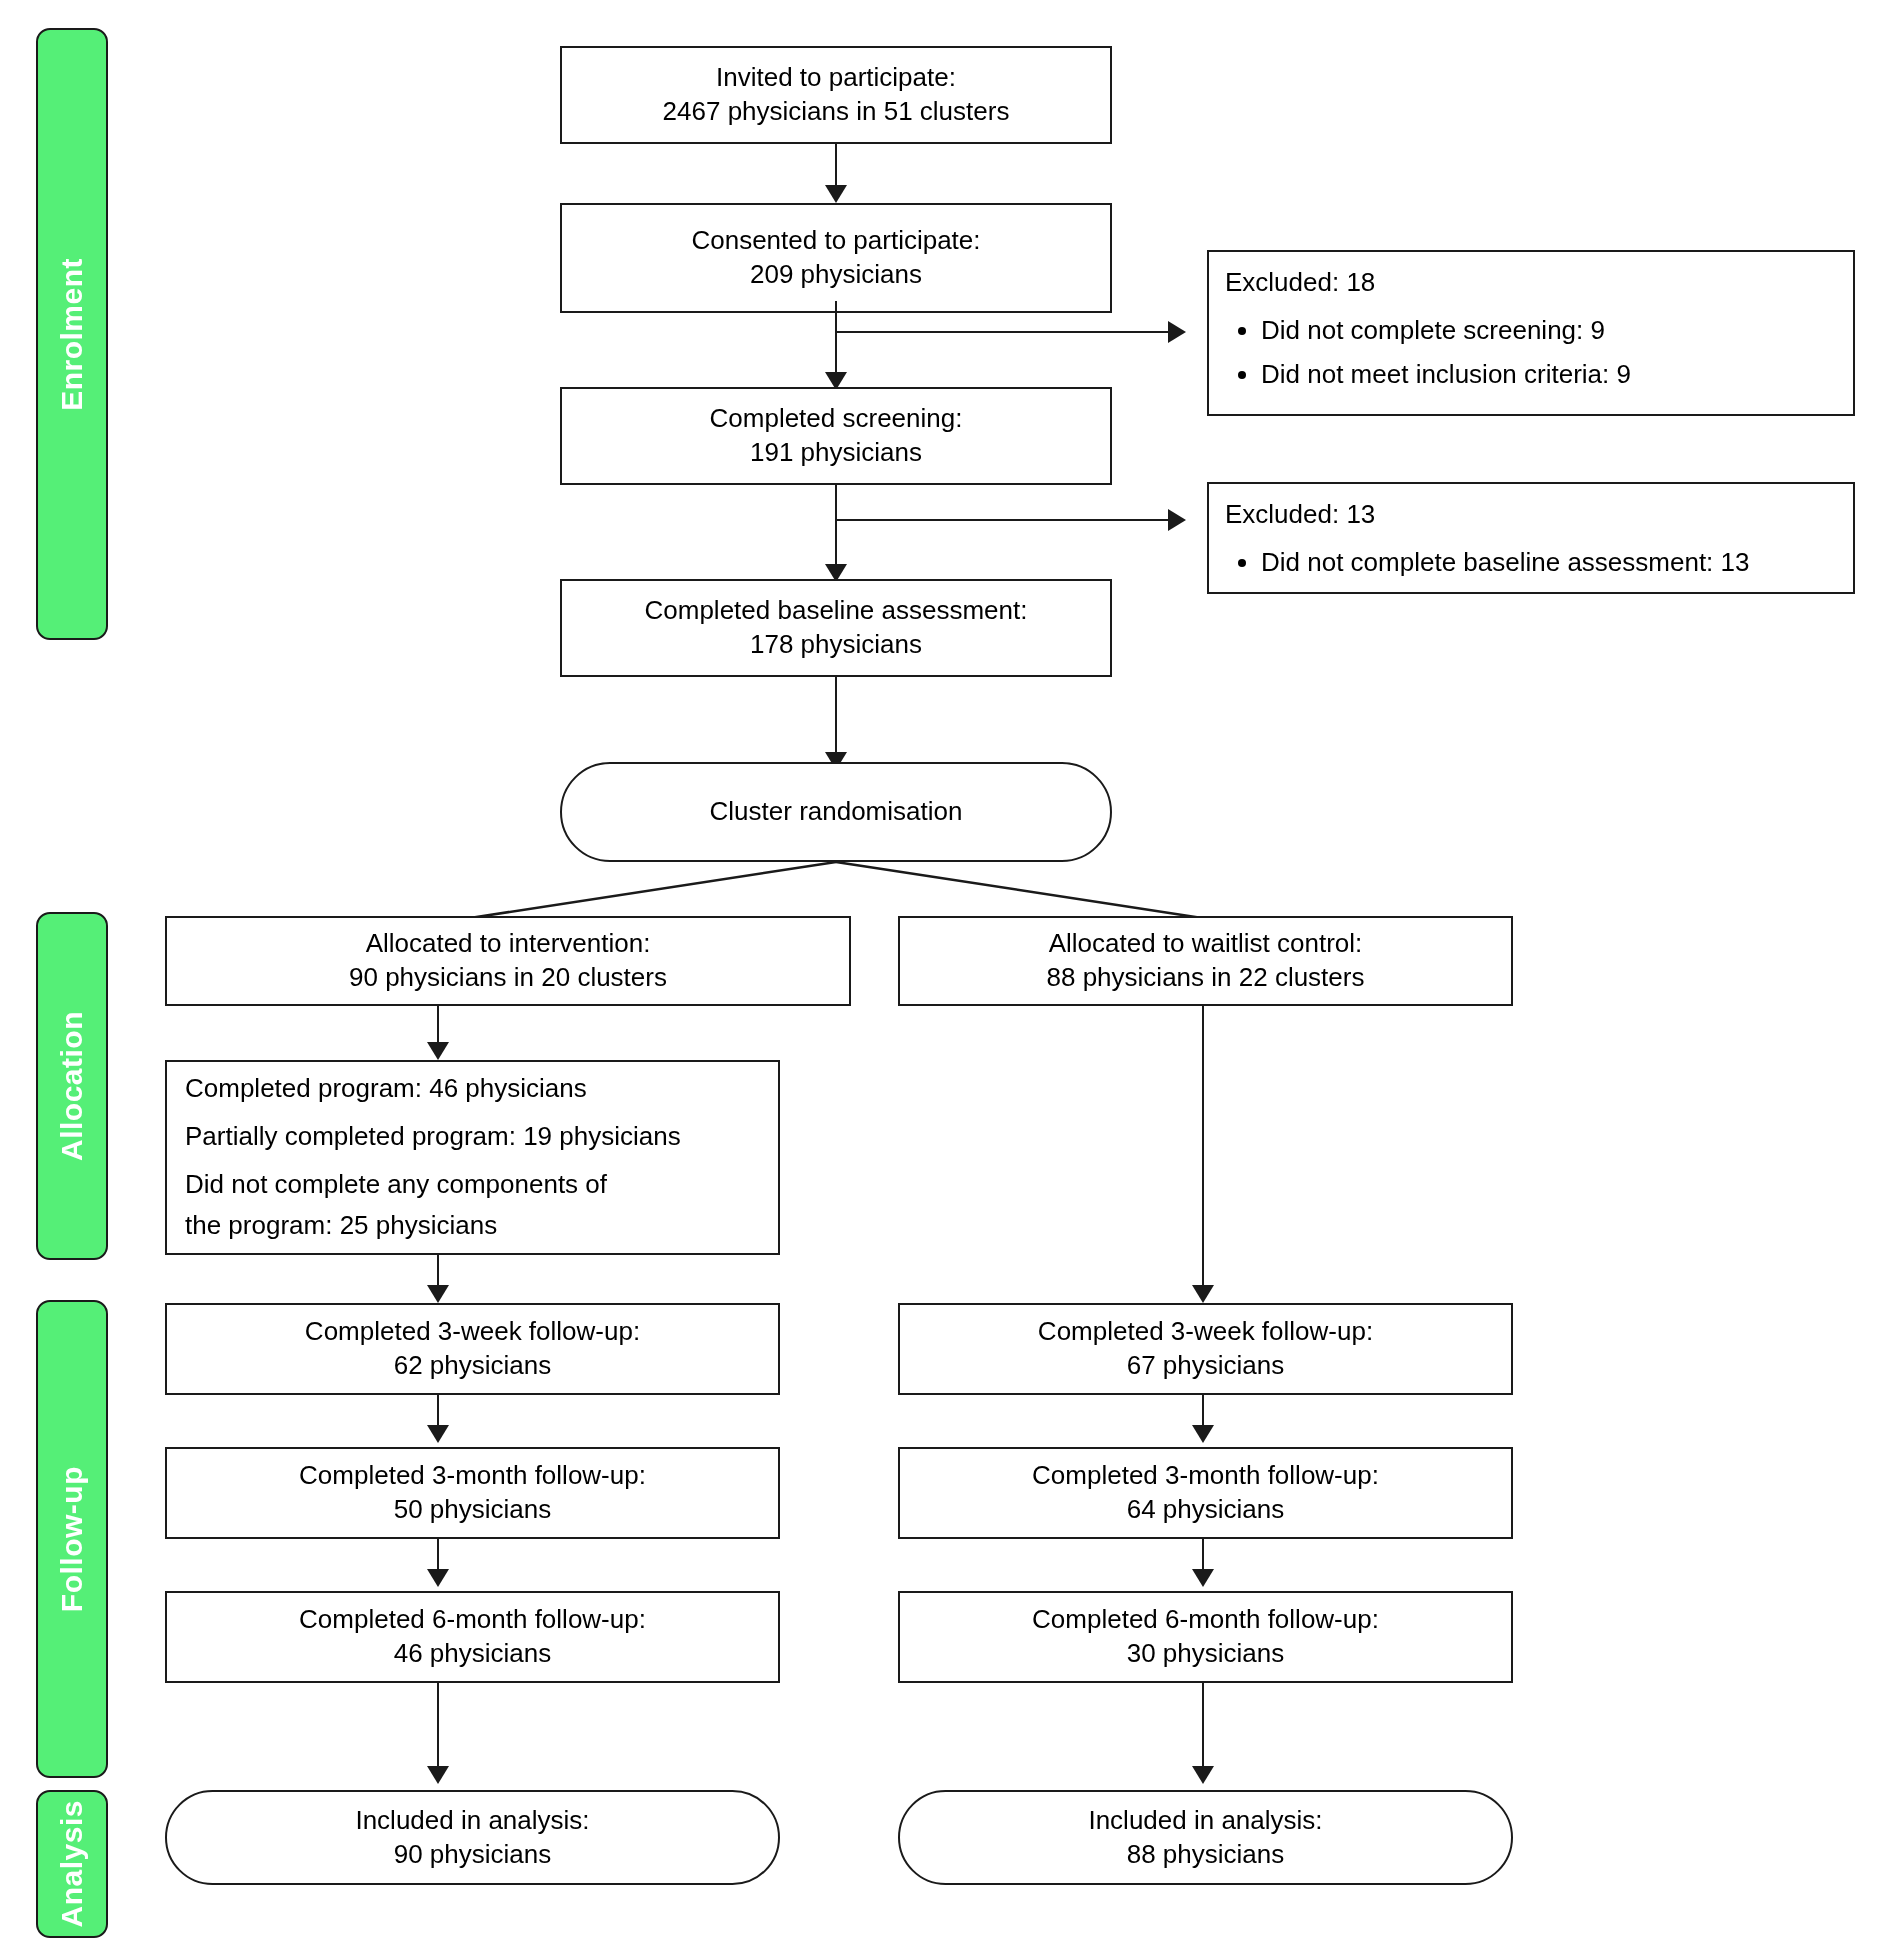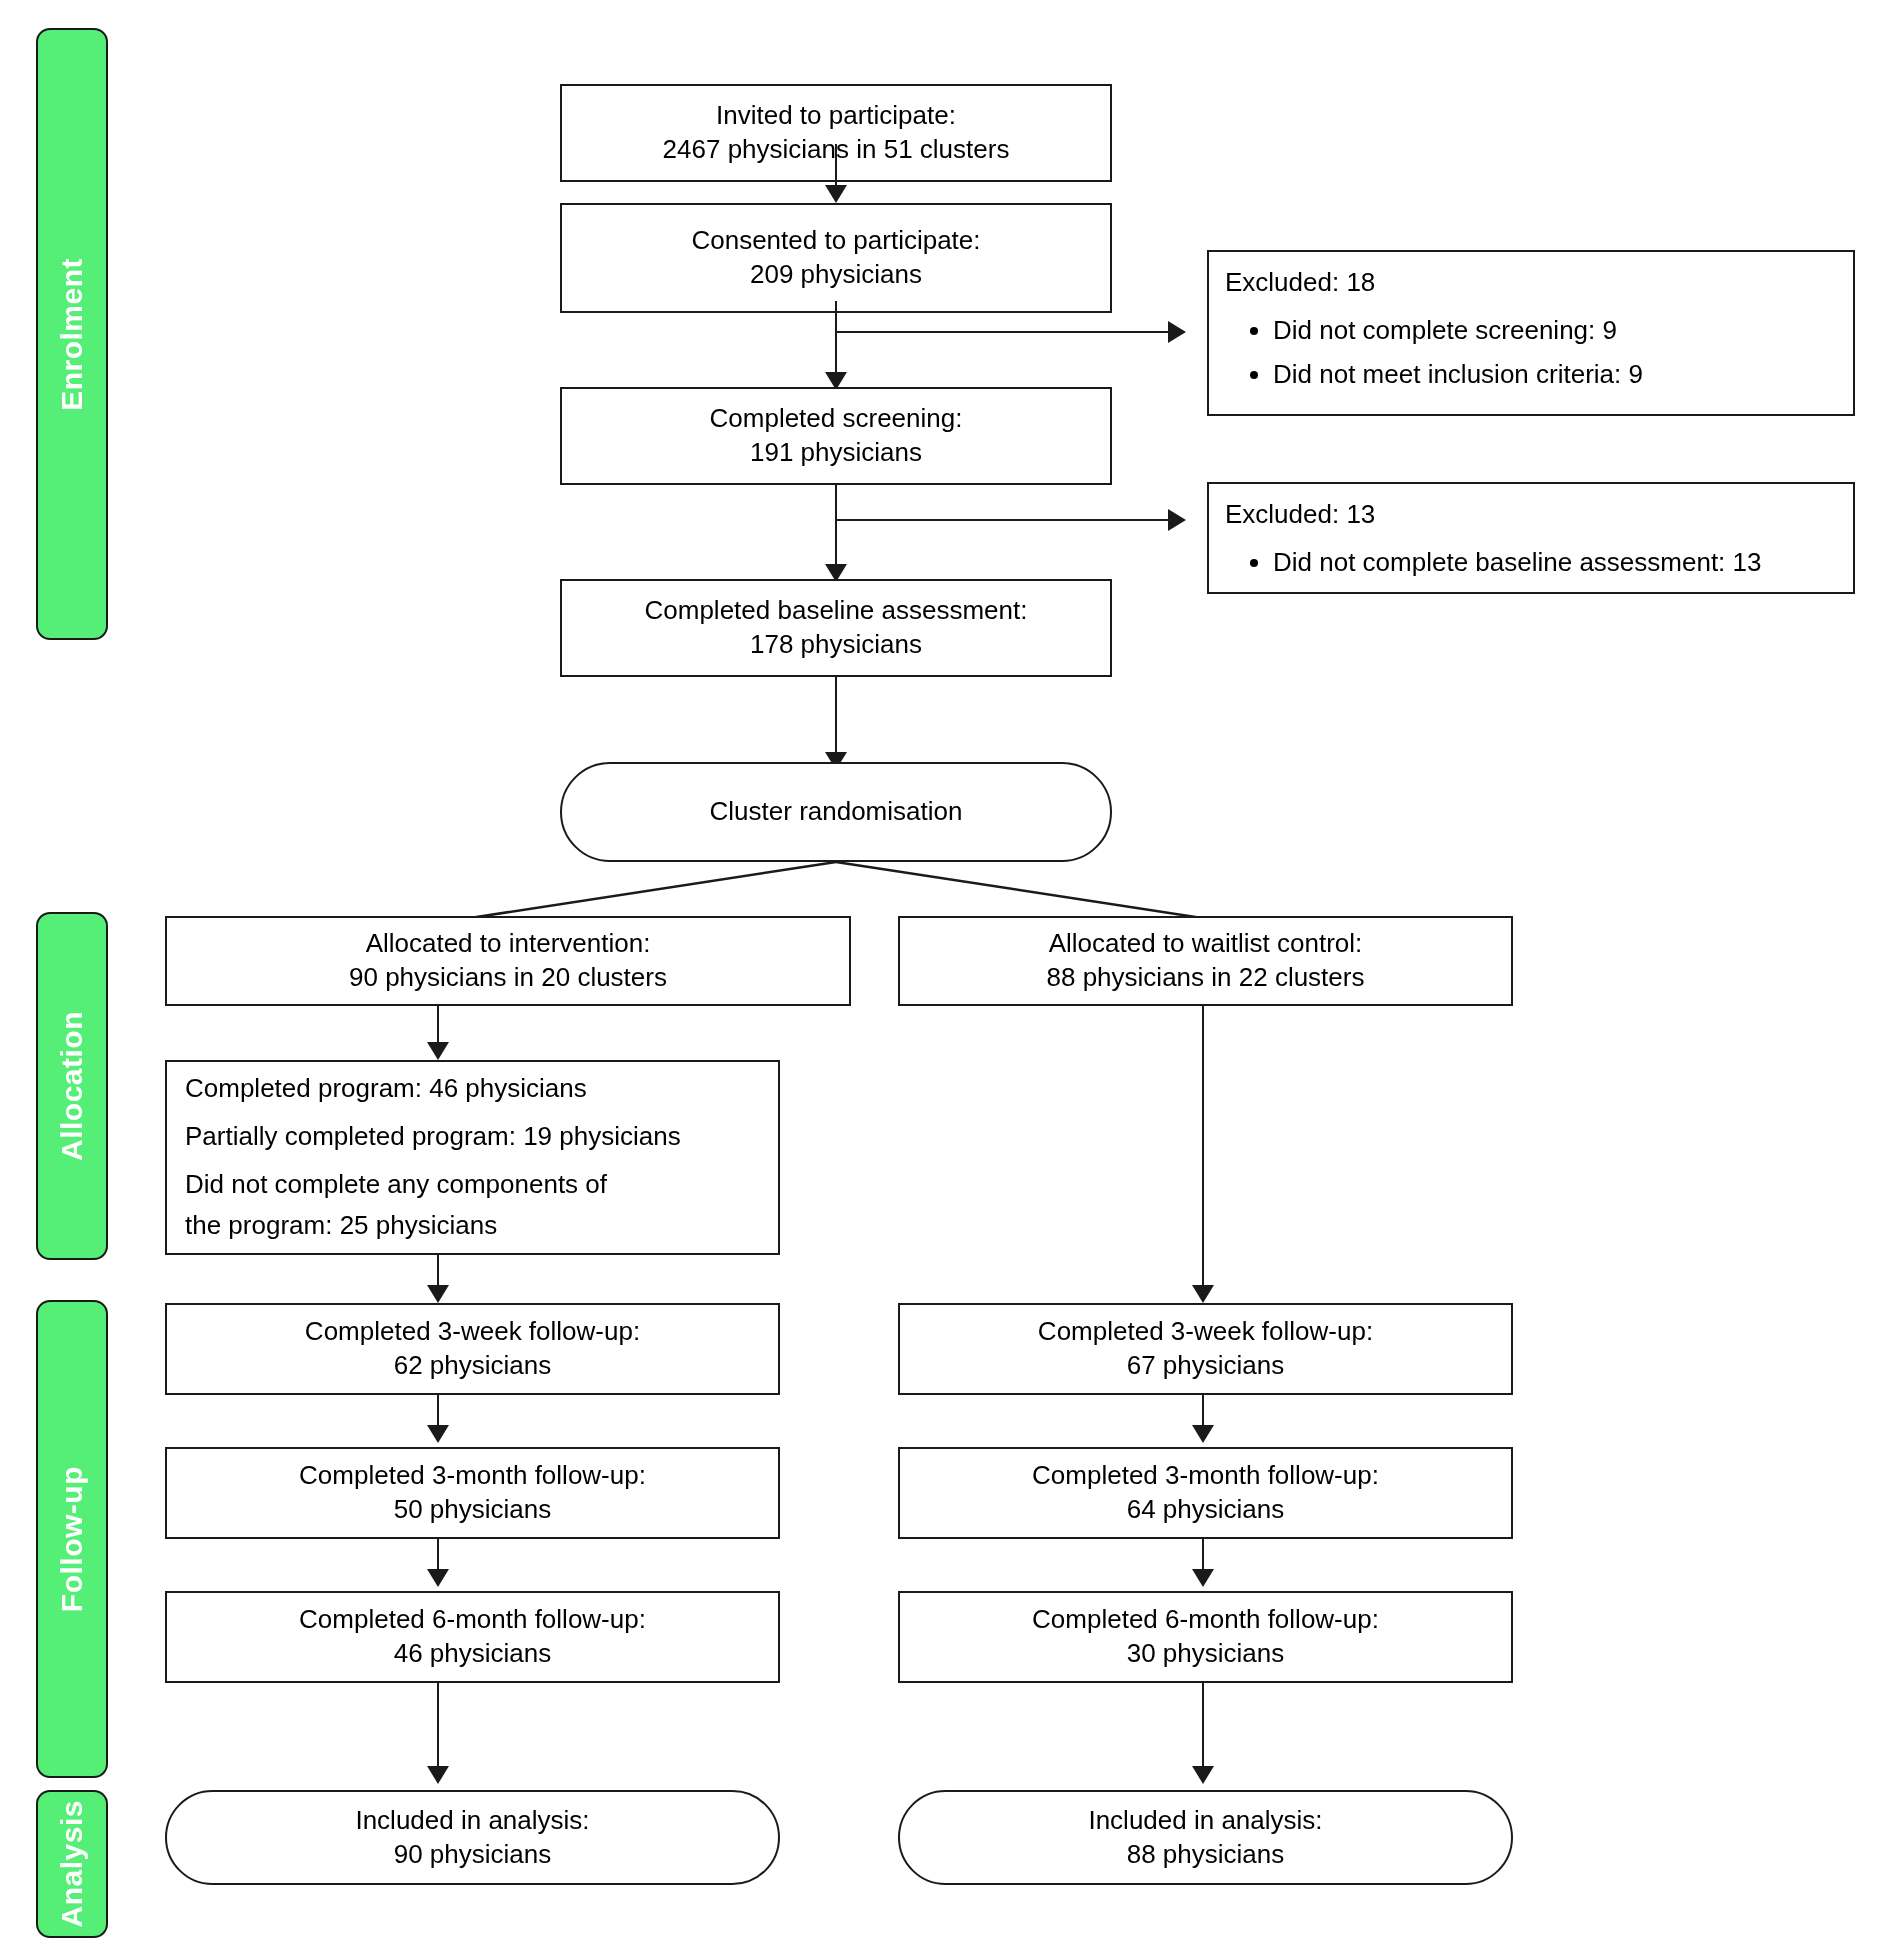"Invited to participate:" div.node { margin-top: 38px -> none }
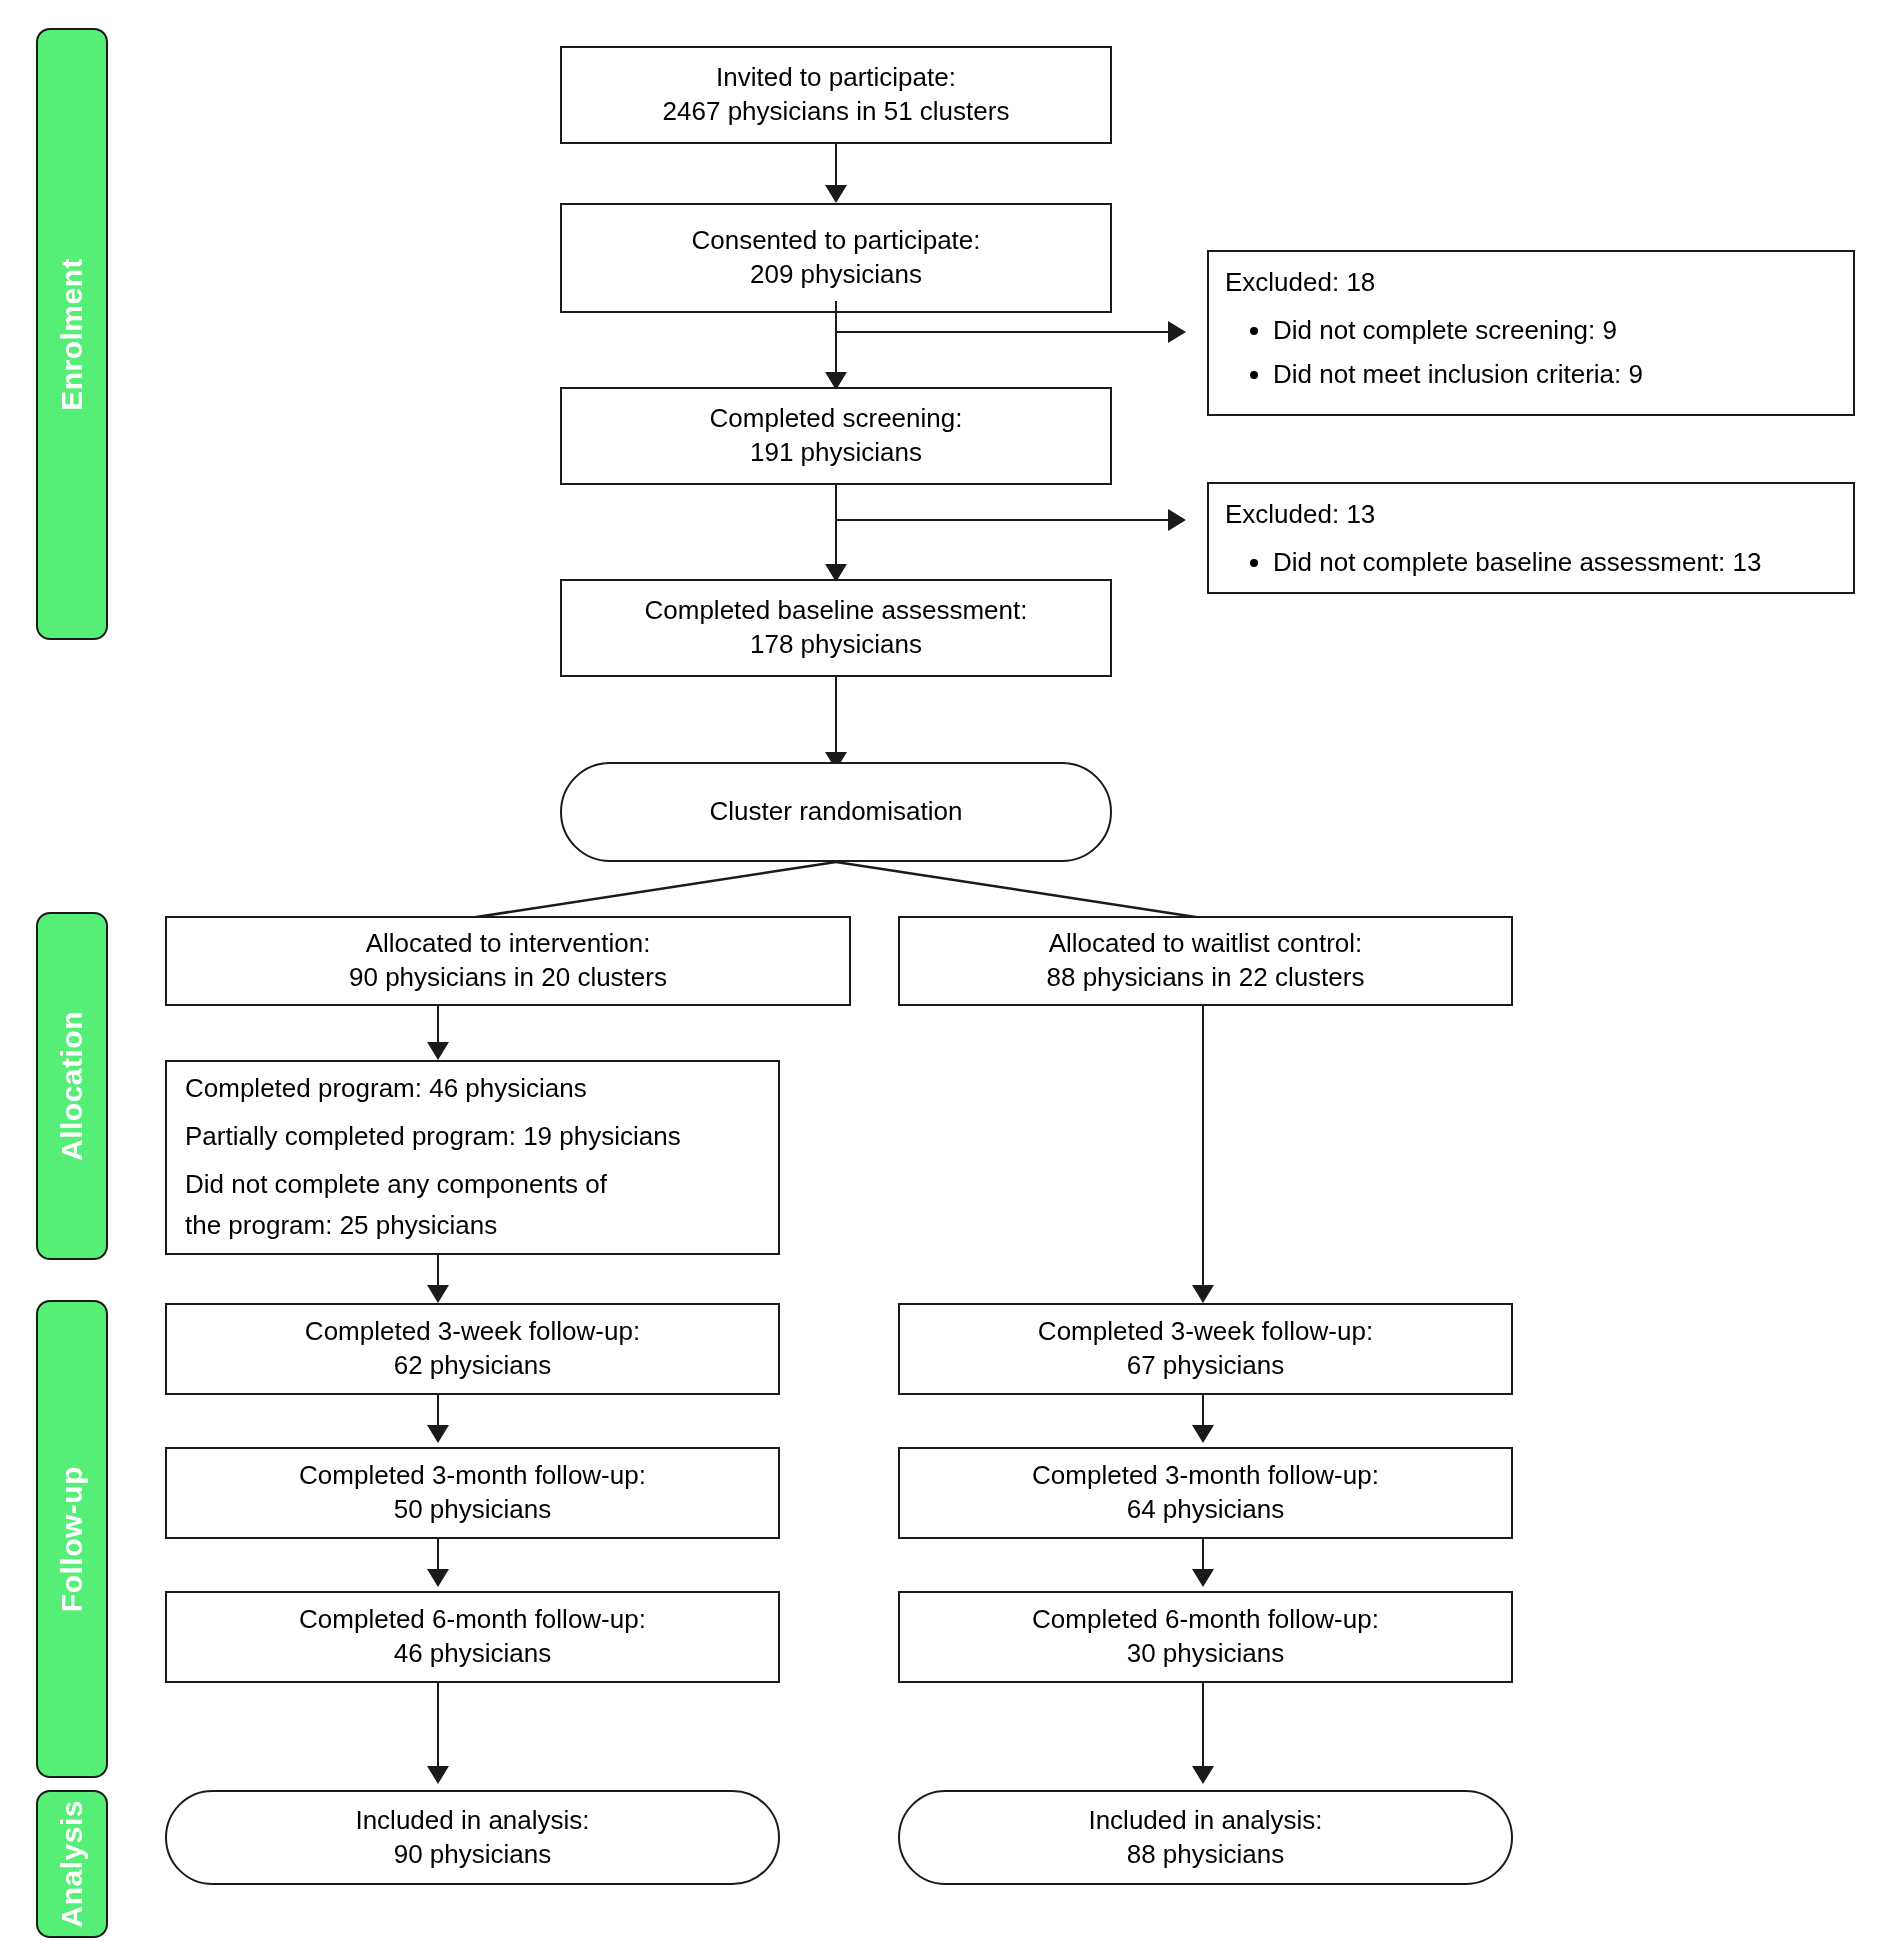"Did not complete screening: 9" .excl ul { margin: 12px -> 0 }
